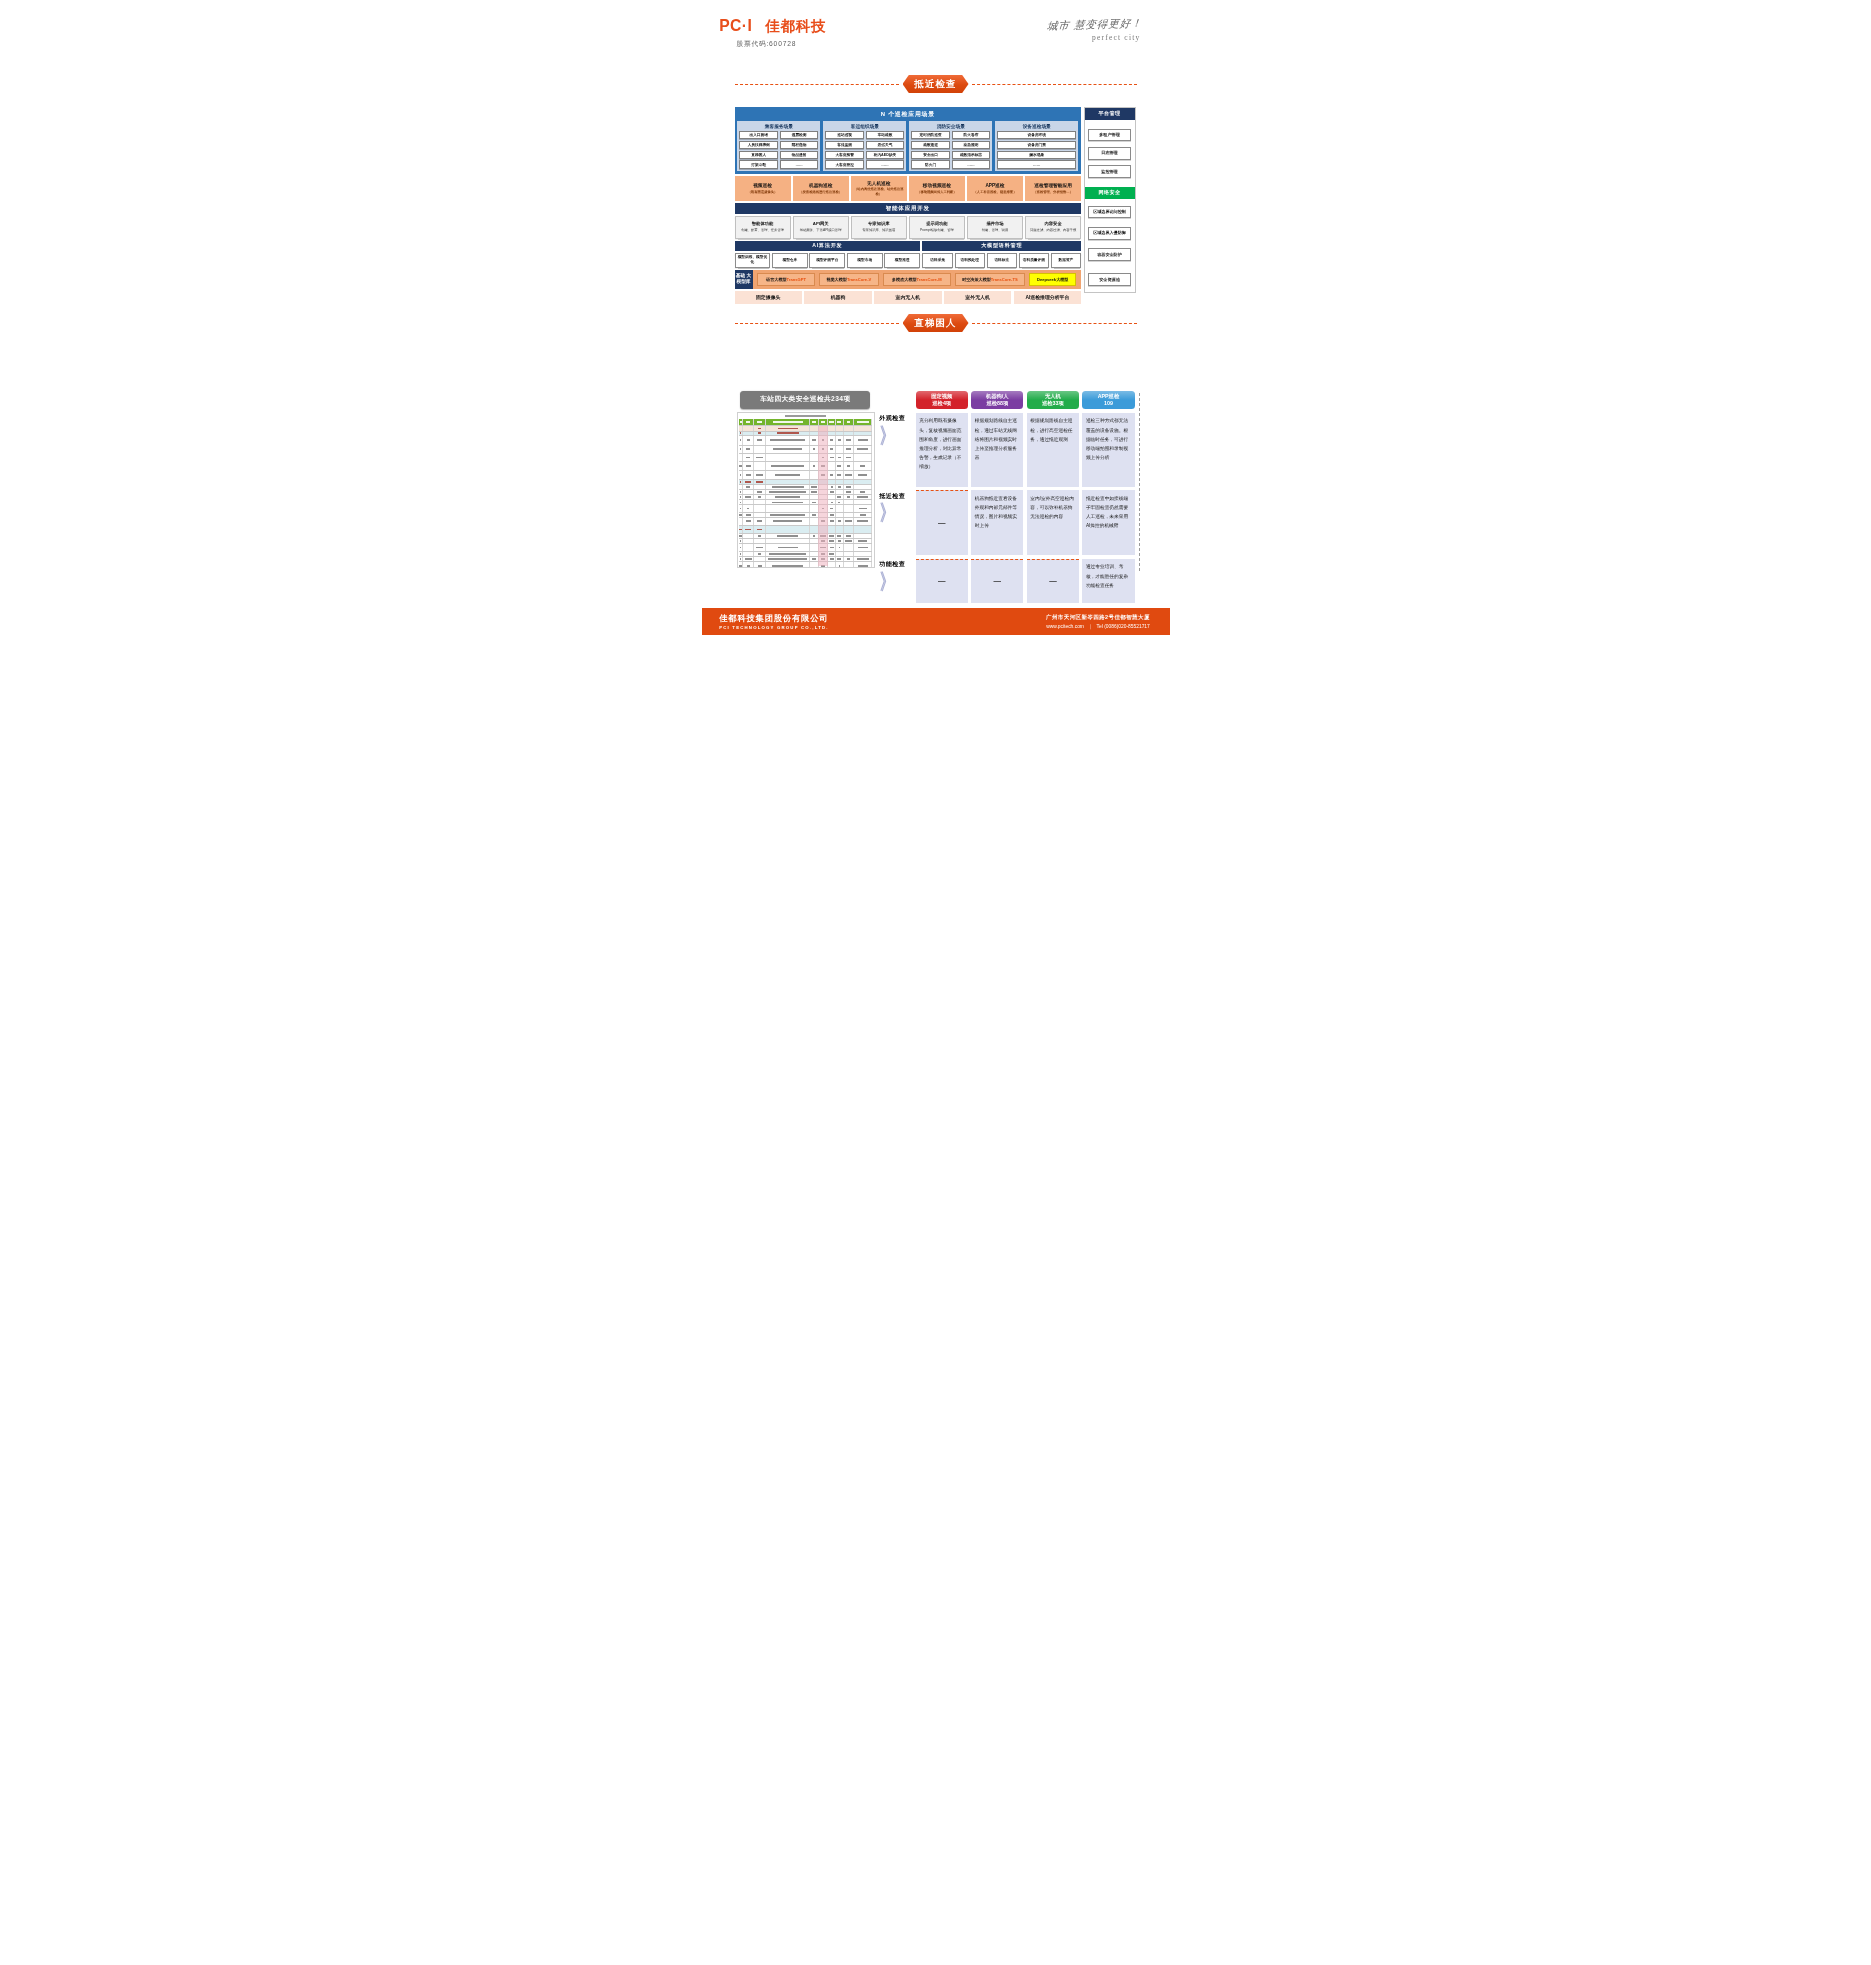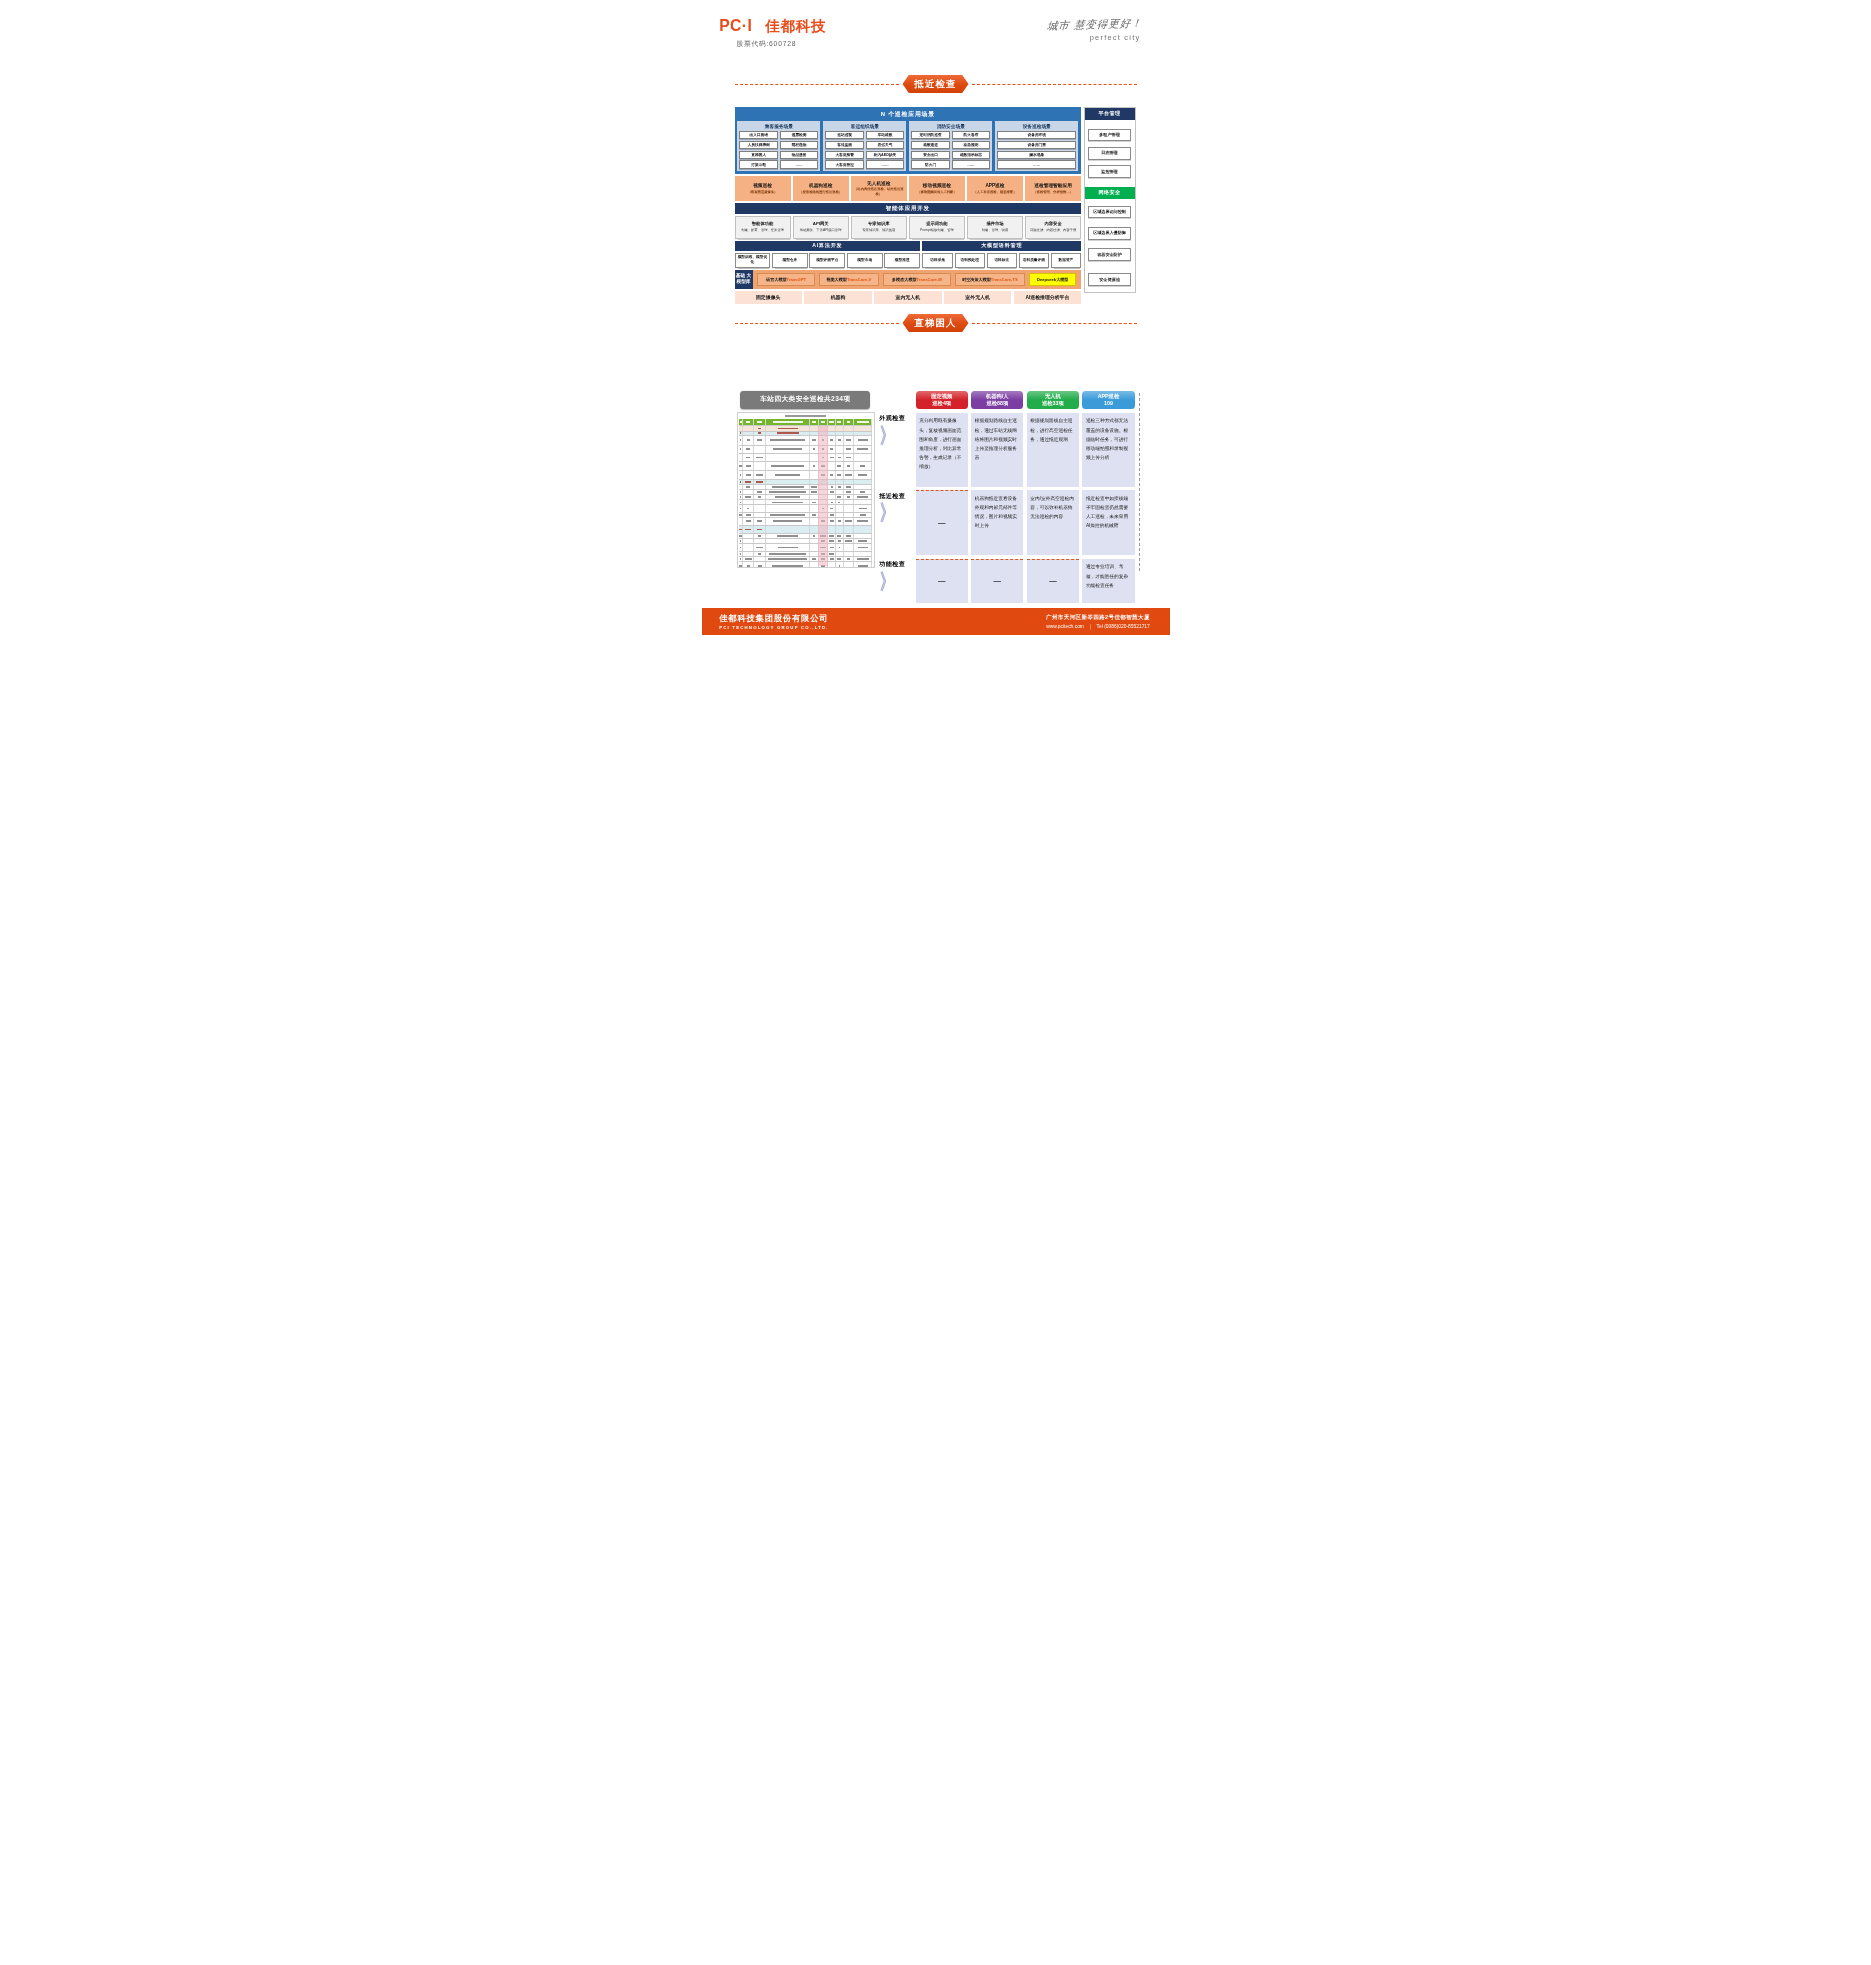"perfect city" .tag-en { font-family: Liberation Sans, sans-serif -> Liberation Serif, serif }
